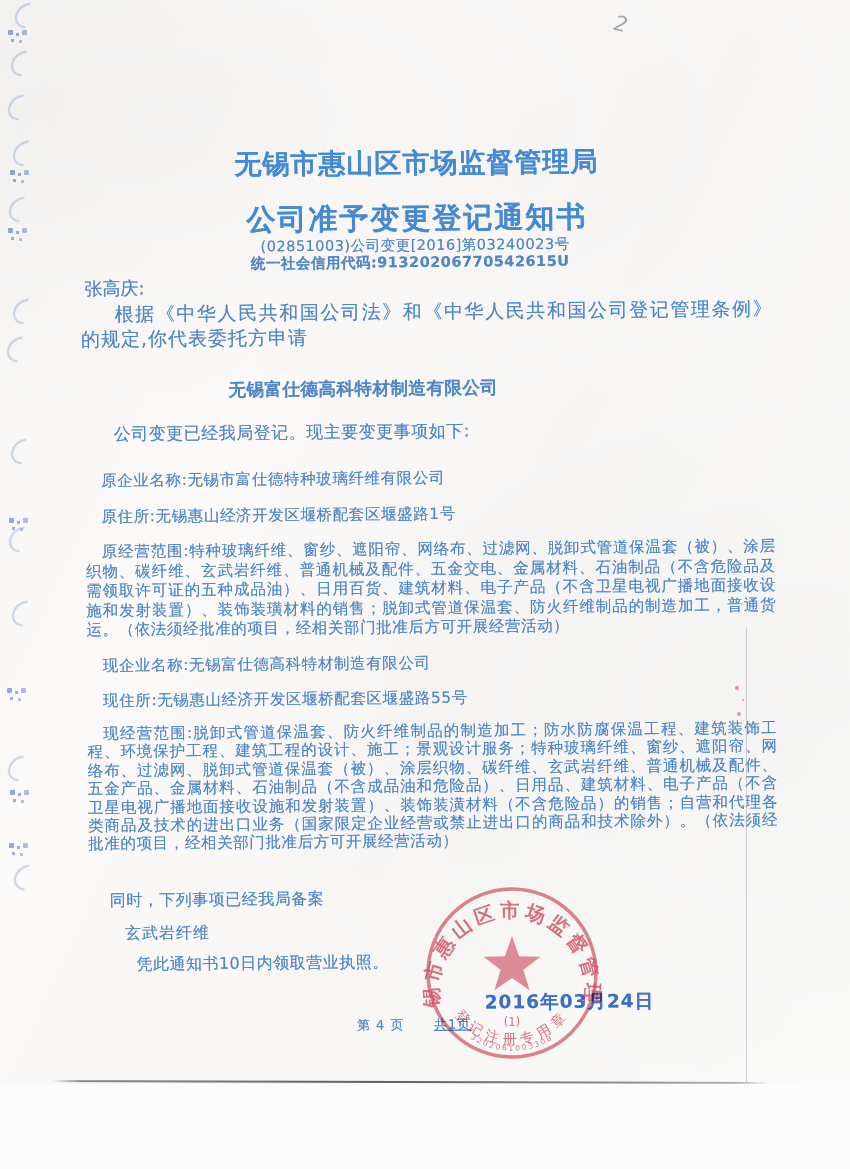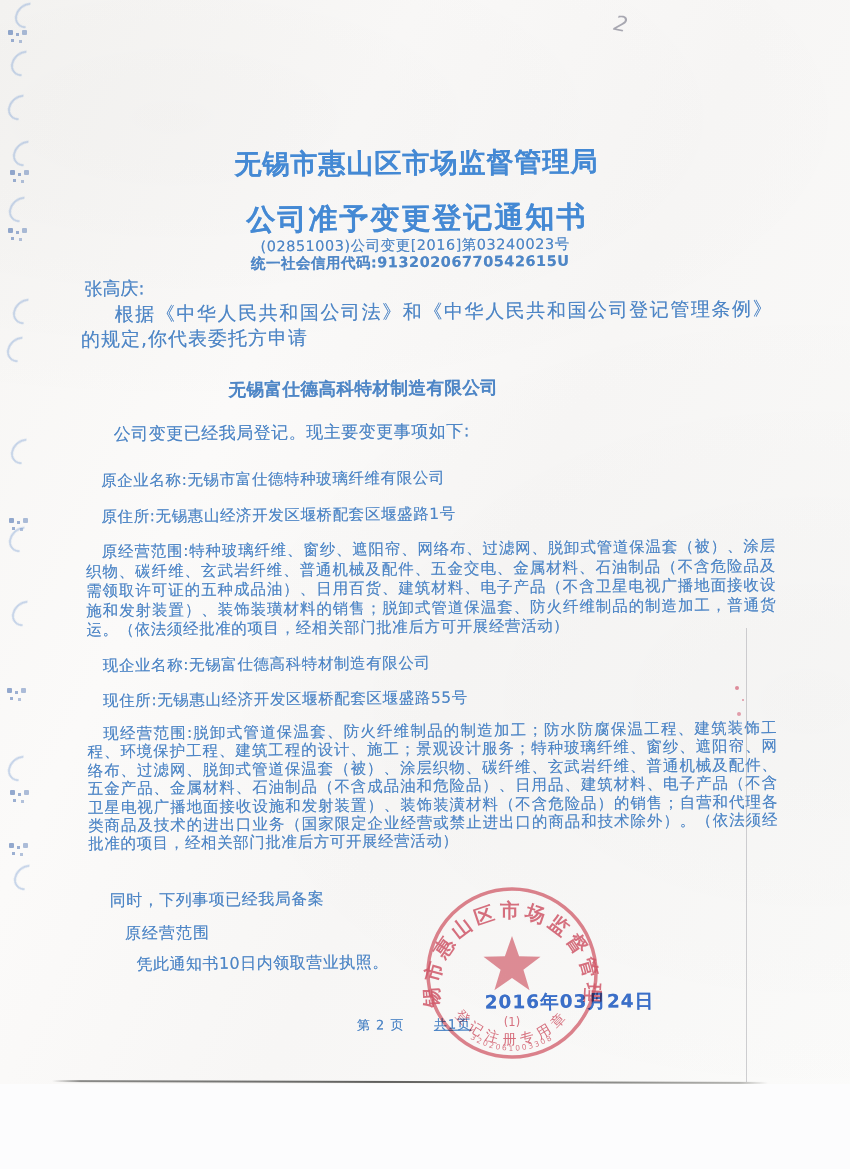"原经营范围" div.filing-item { text: 原经营范围 -> 玄武岩纤维 }
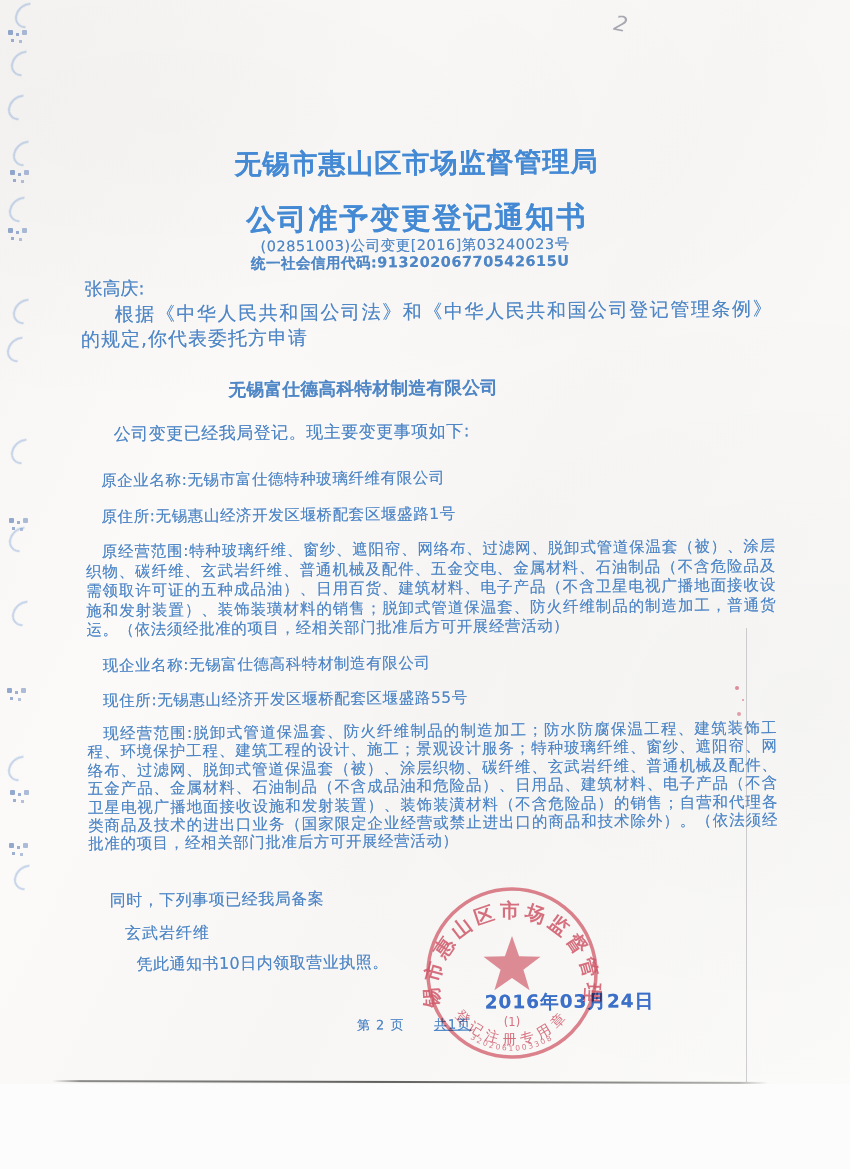"第 2 页" div.page-label { text: 2 -> 4 }
